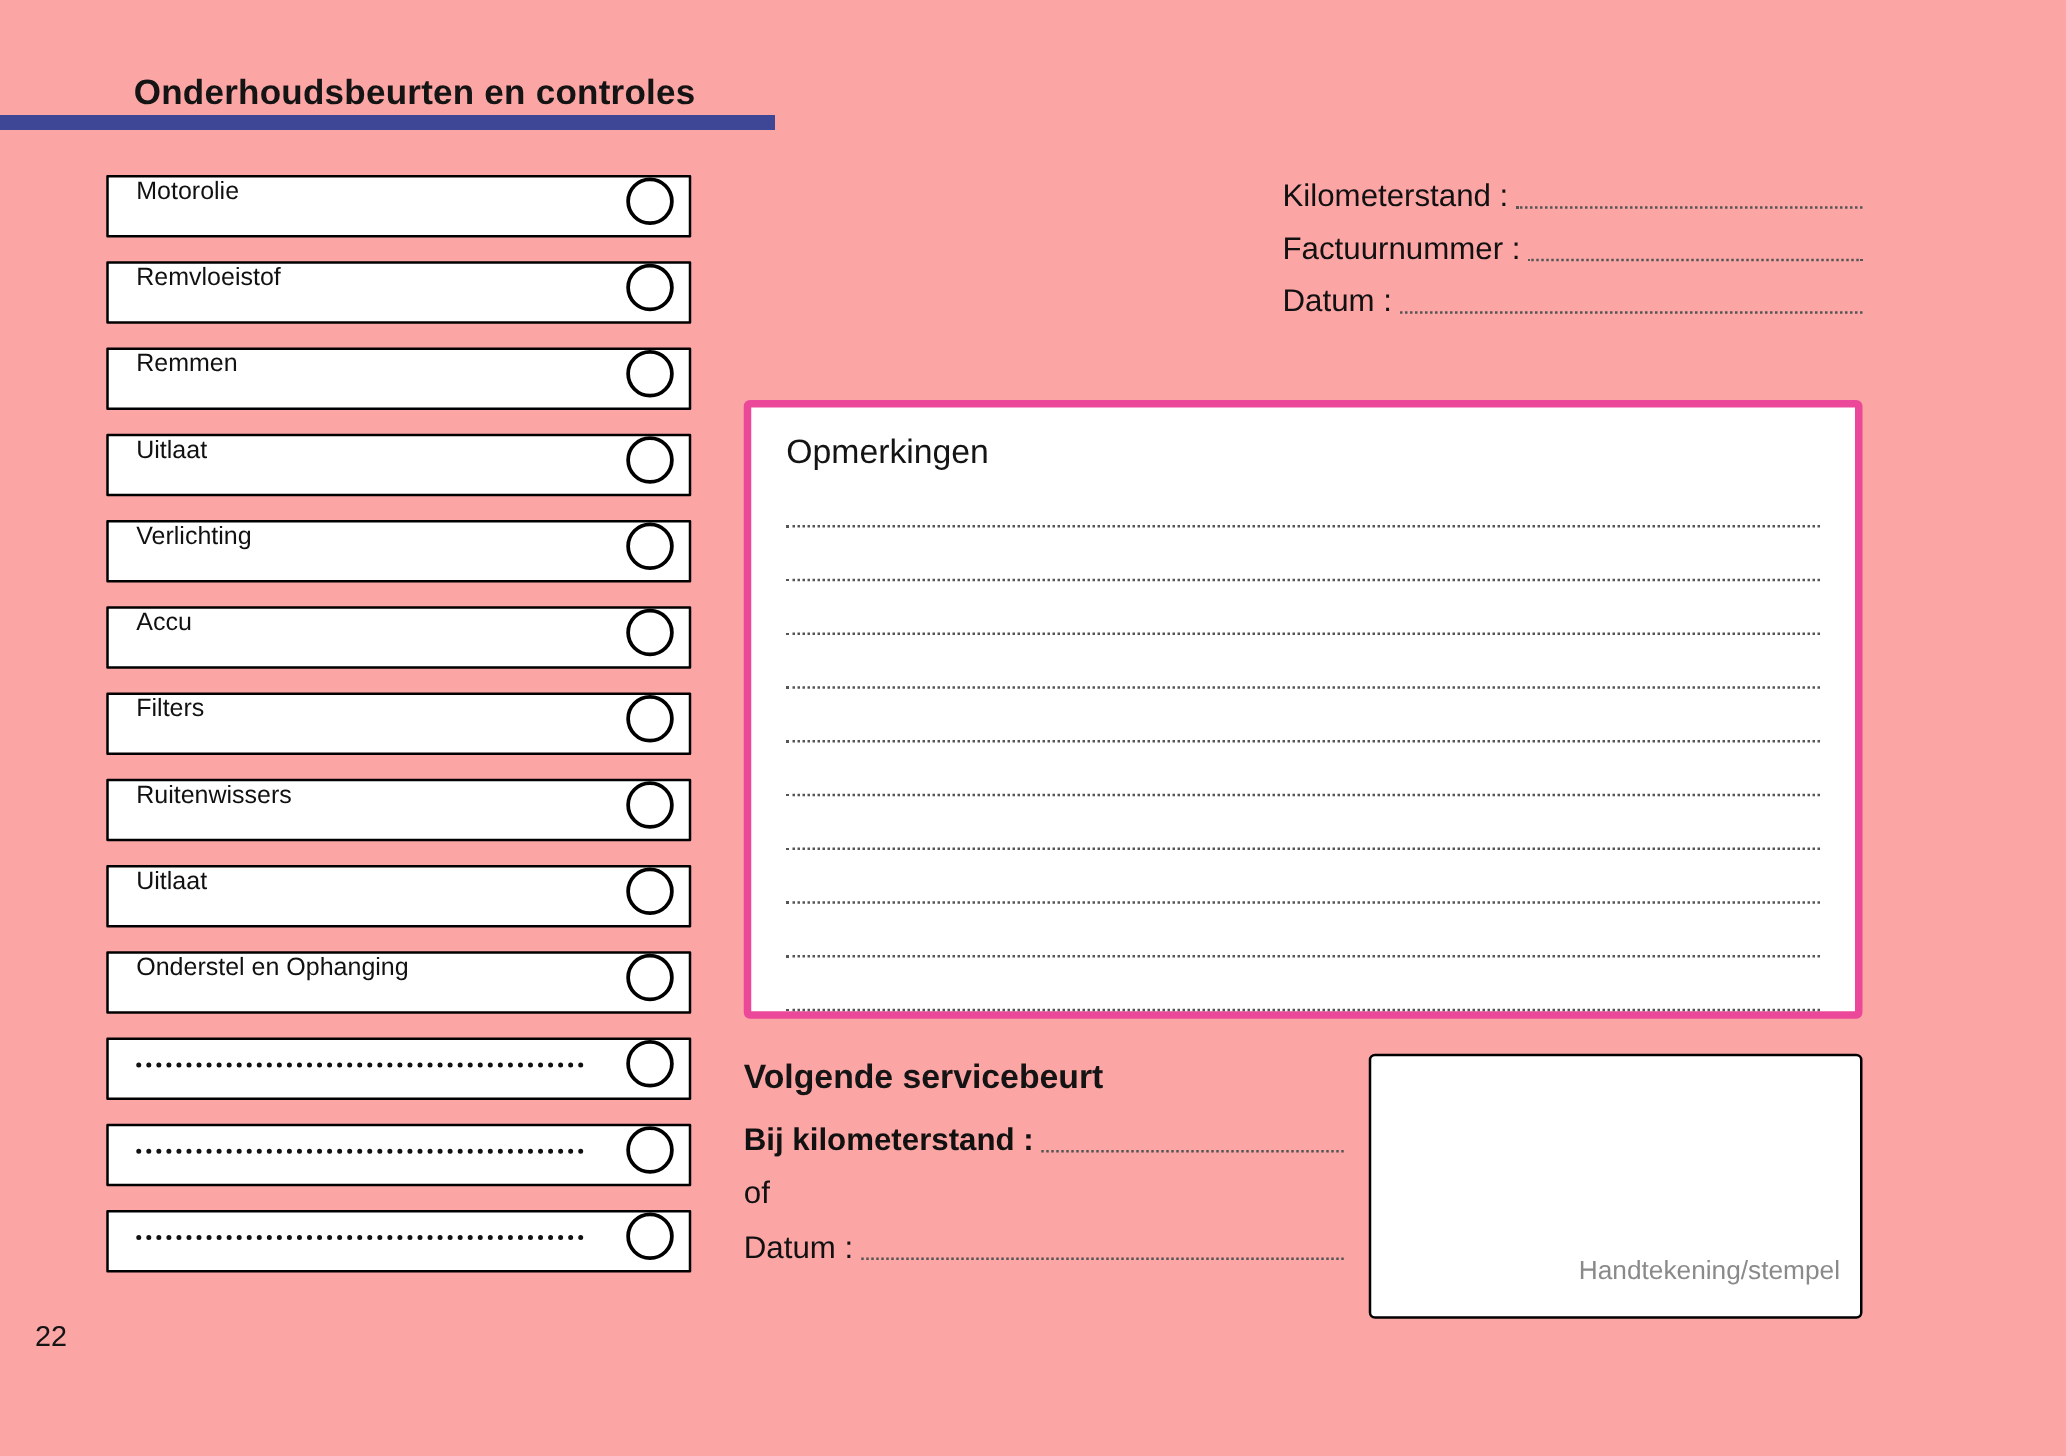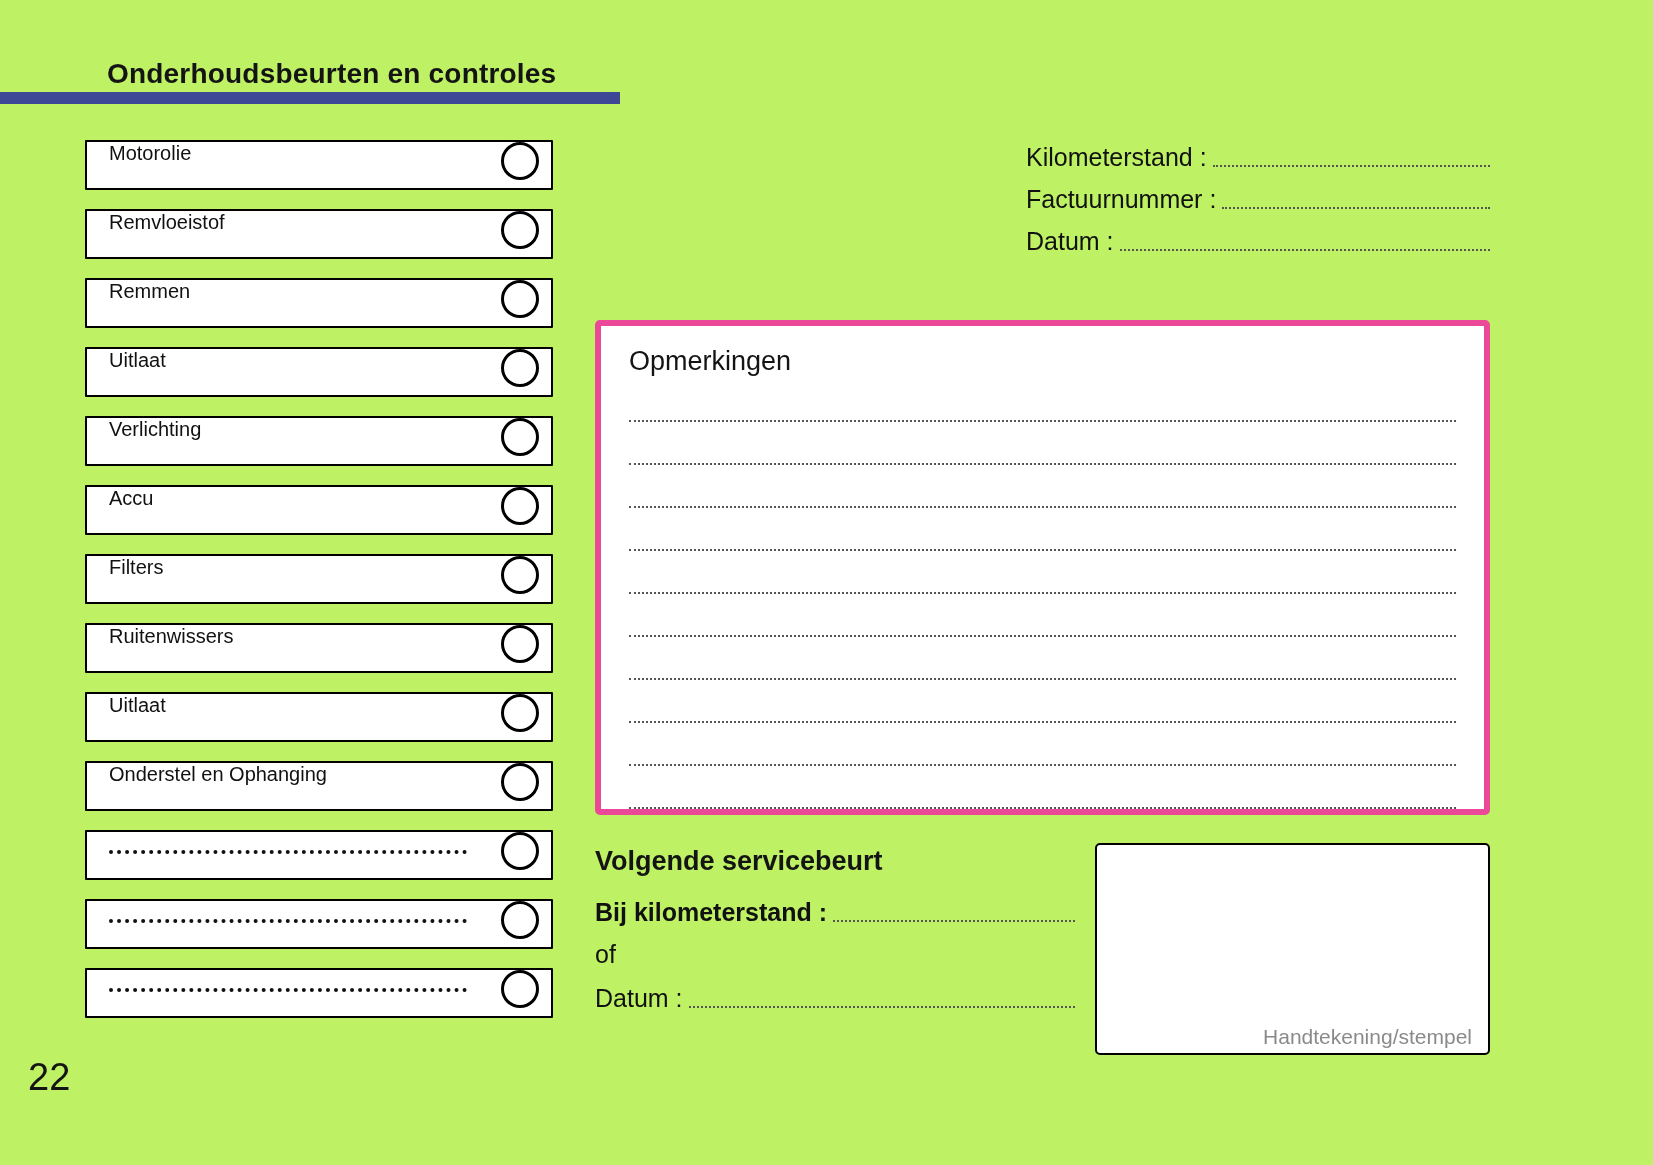"Onderhoudsbeurten en controles" .page { background: #bef264 -> #fca5a5 }
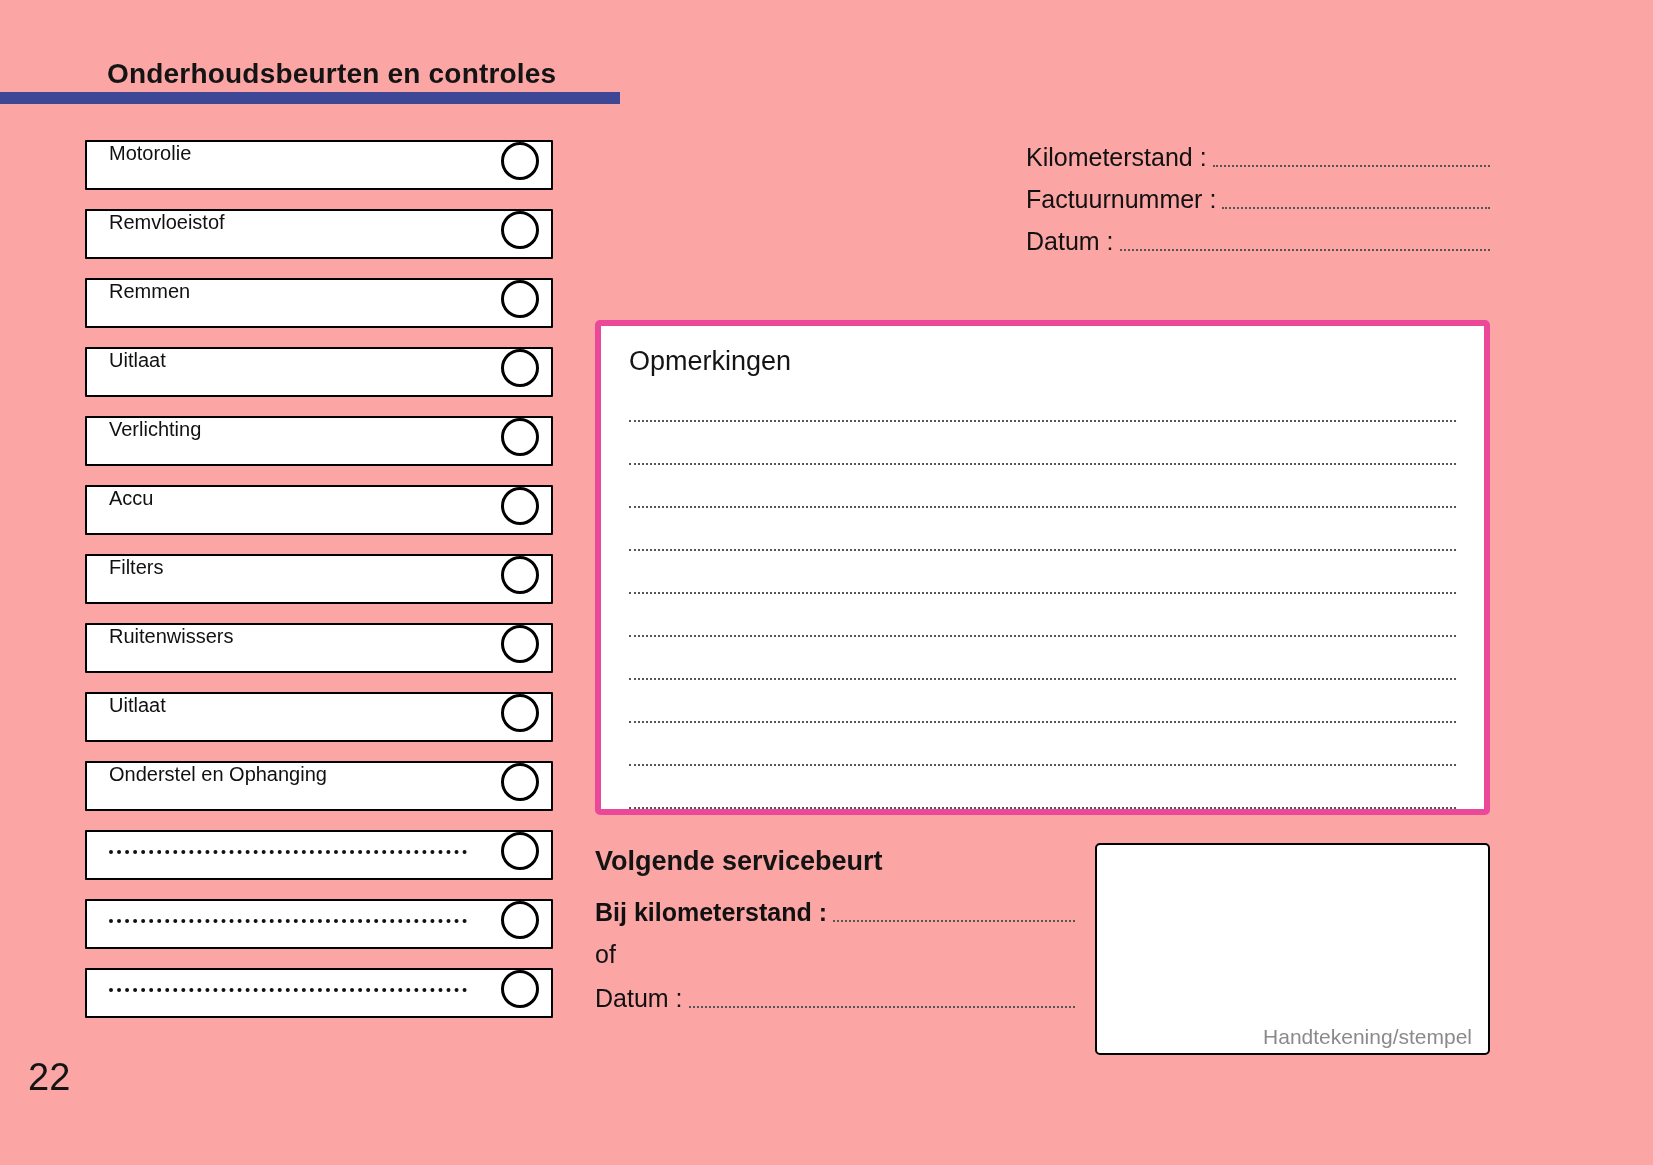"Handtekening/stempel" .signature-box { padding: 4px 16px -> 24px 16px }
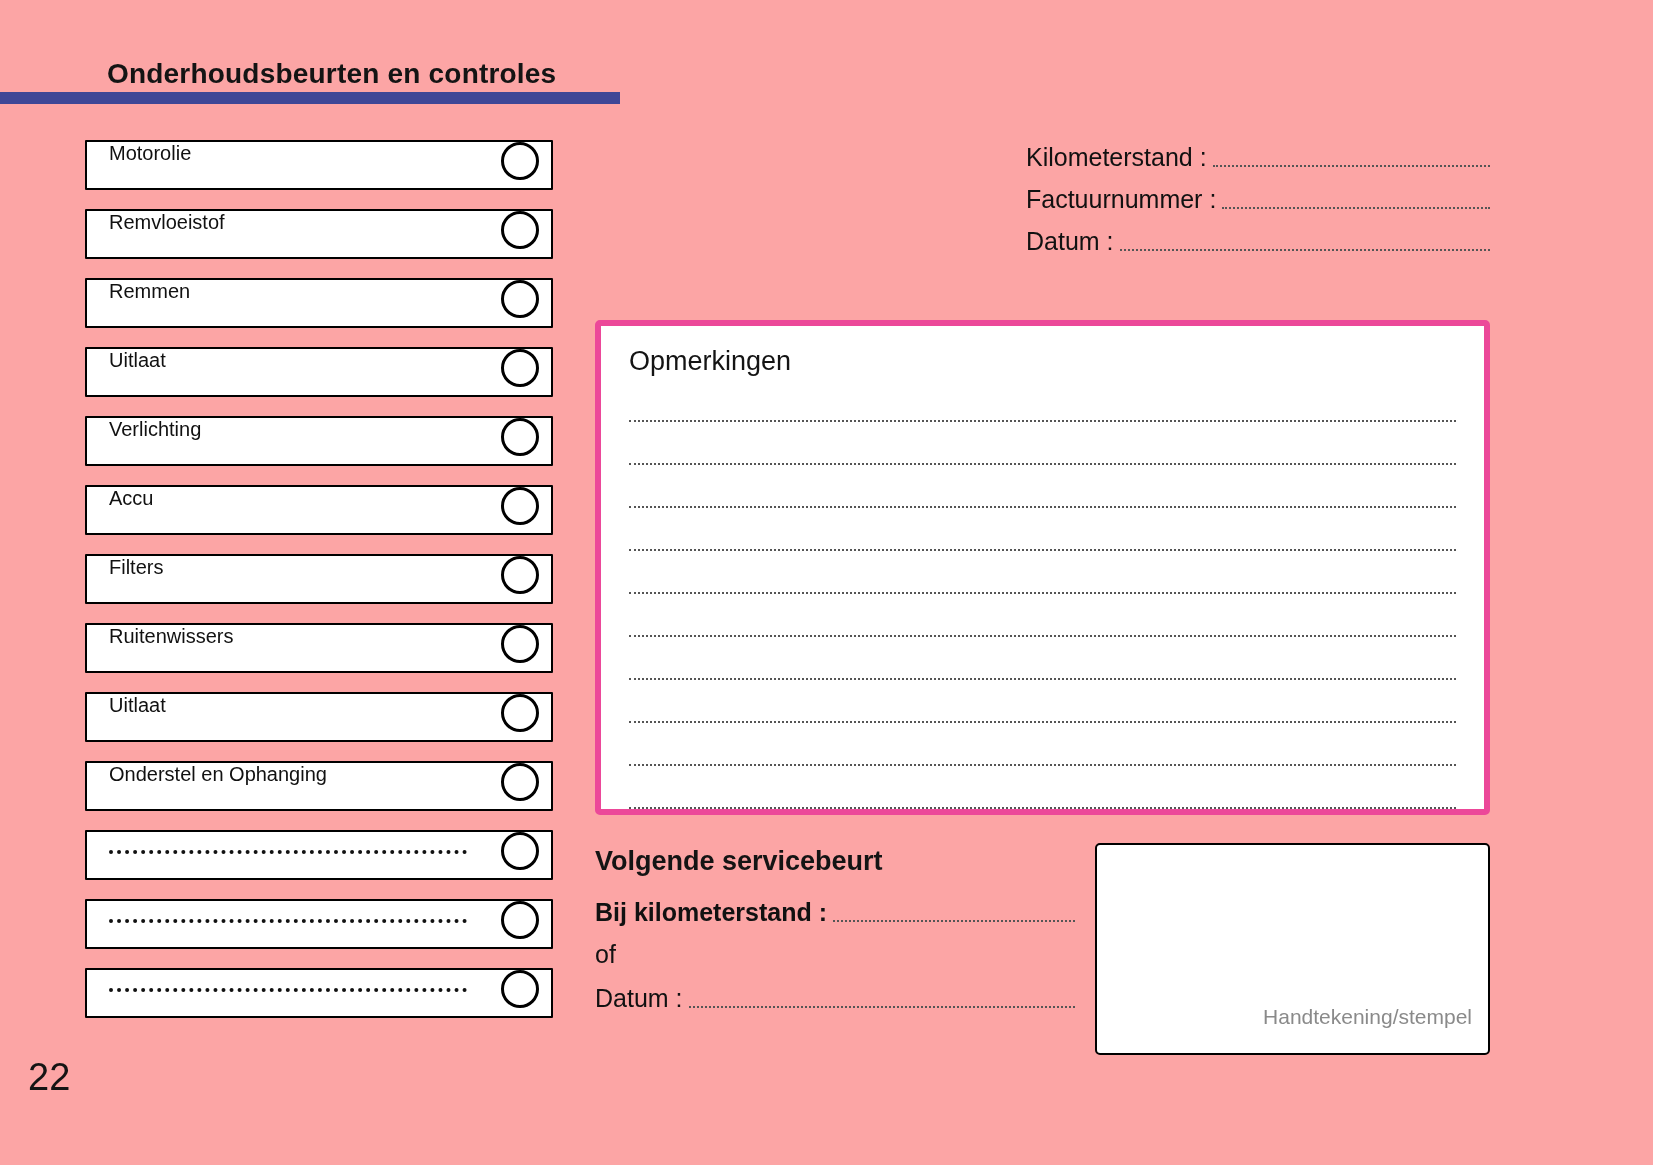"22" .page-number { font-size: 38px -> 23px }
